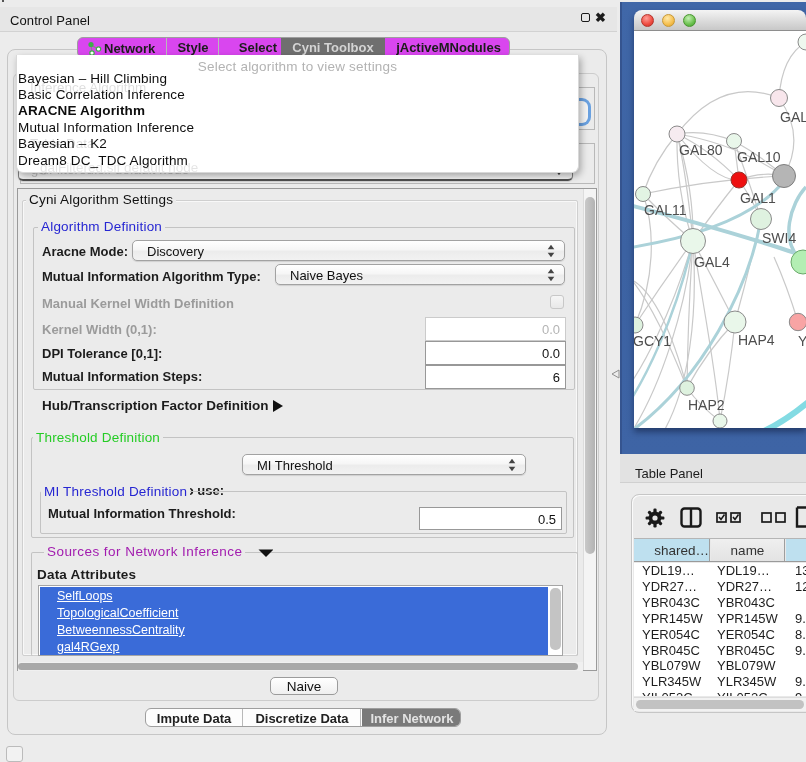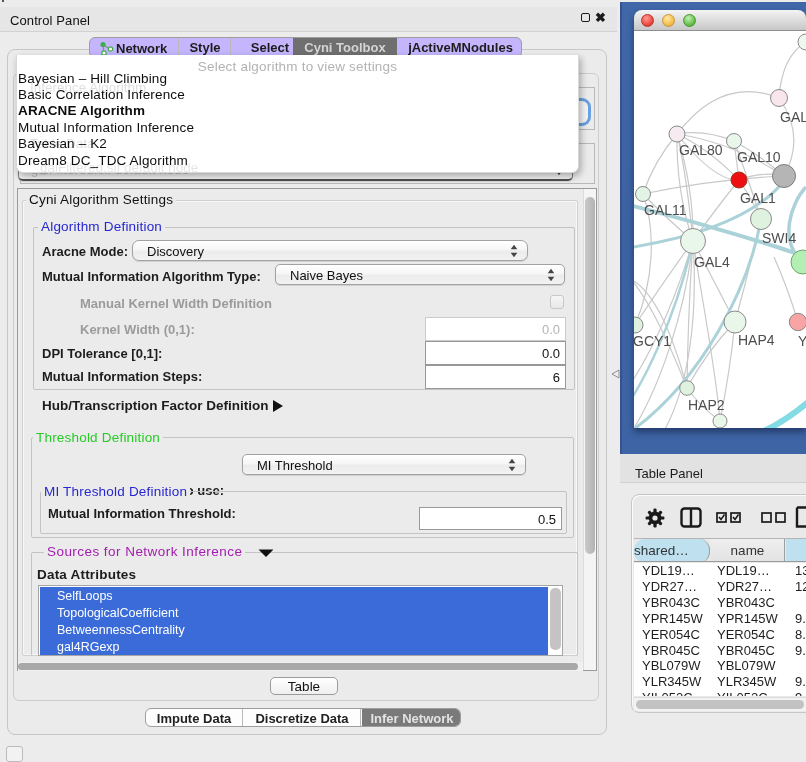"Network" div.abs { background: #c4b5fd -> #d946ef; left: 89px -> 77px }
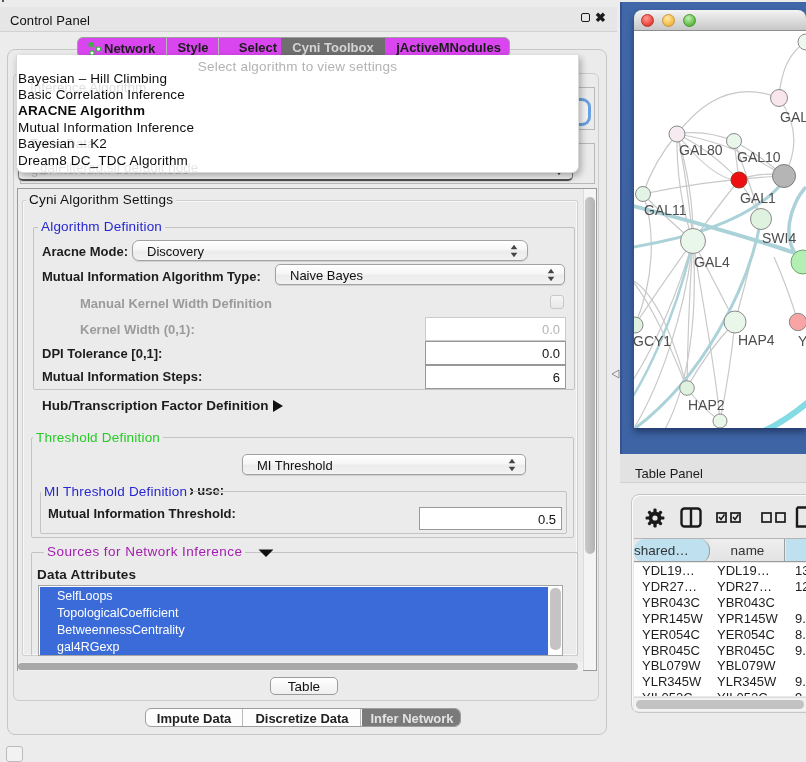"Discovery" div.combo { border-radius: 7px -> none; width: 396px -> 433px }
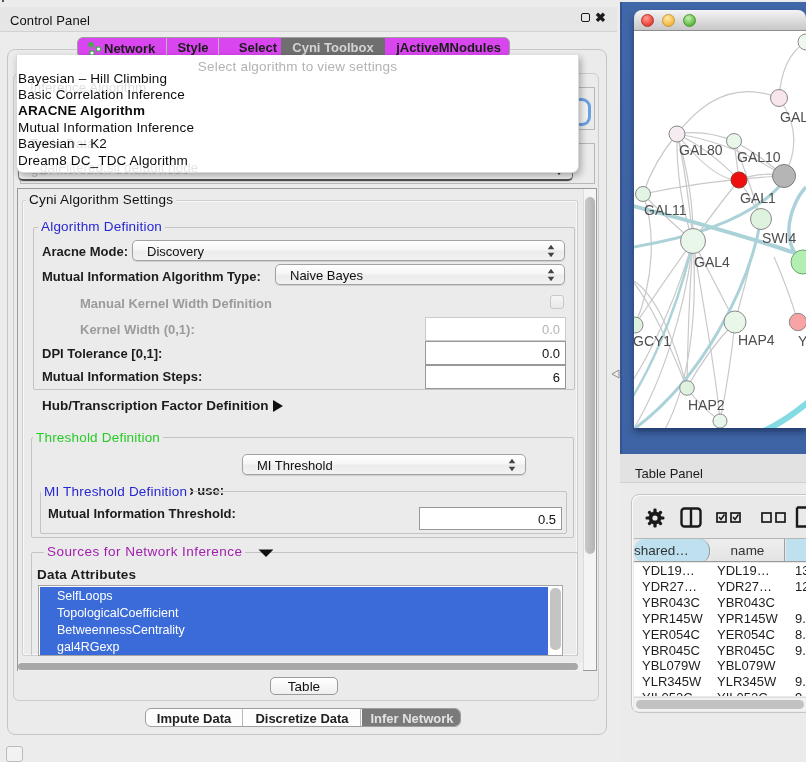"Manual Kernel Width Definition" .lab.dis { margin-left: 38px -> none }
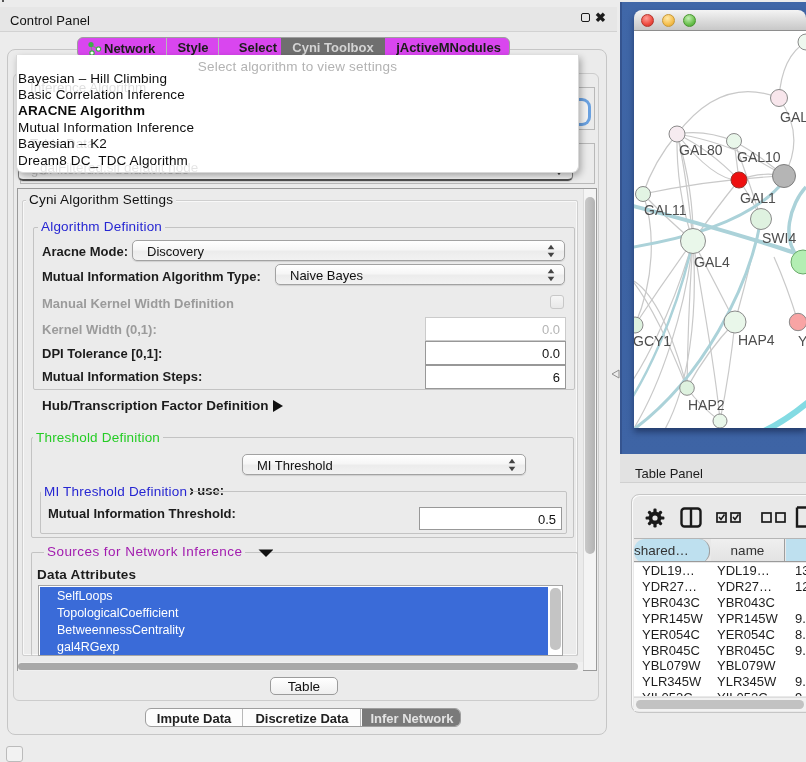"shared…" div.abs { border-radius: 11px -> none; text-align: left -> right }
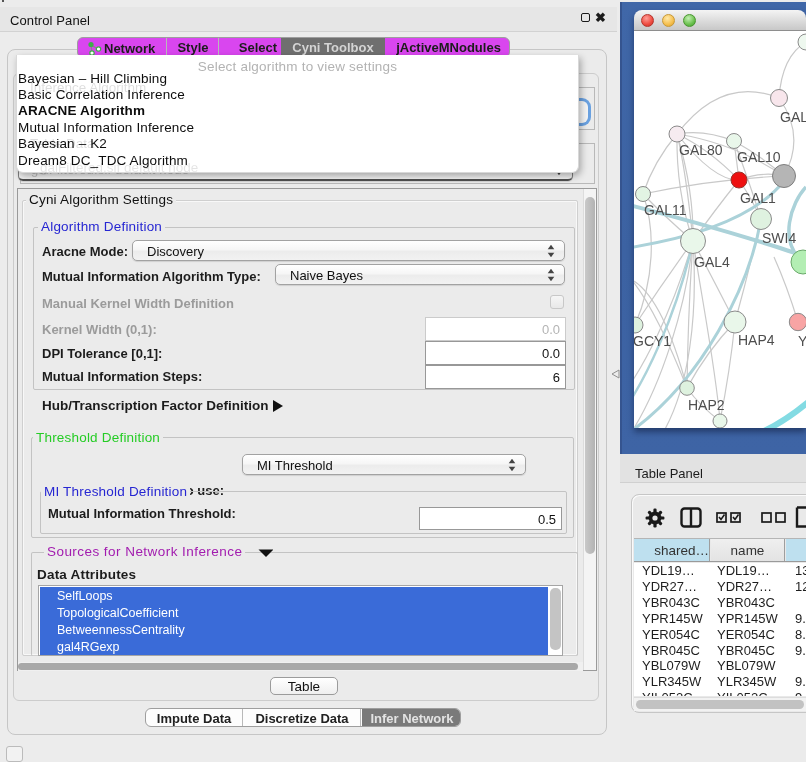"SelfLoops" div { text-decoration: none -> underline }
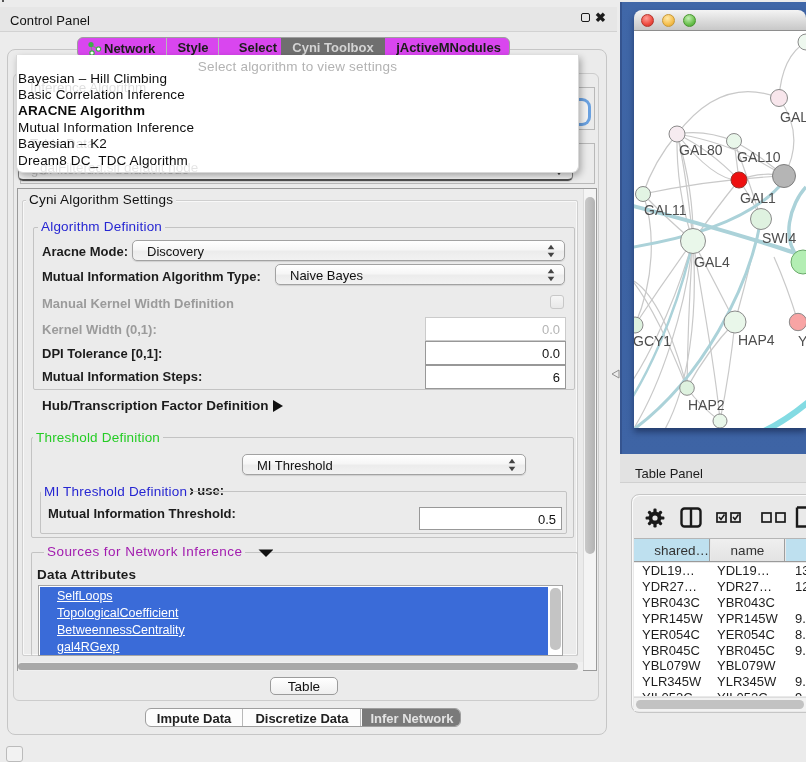"Table" div.abs { text: Table -> Naive }
